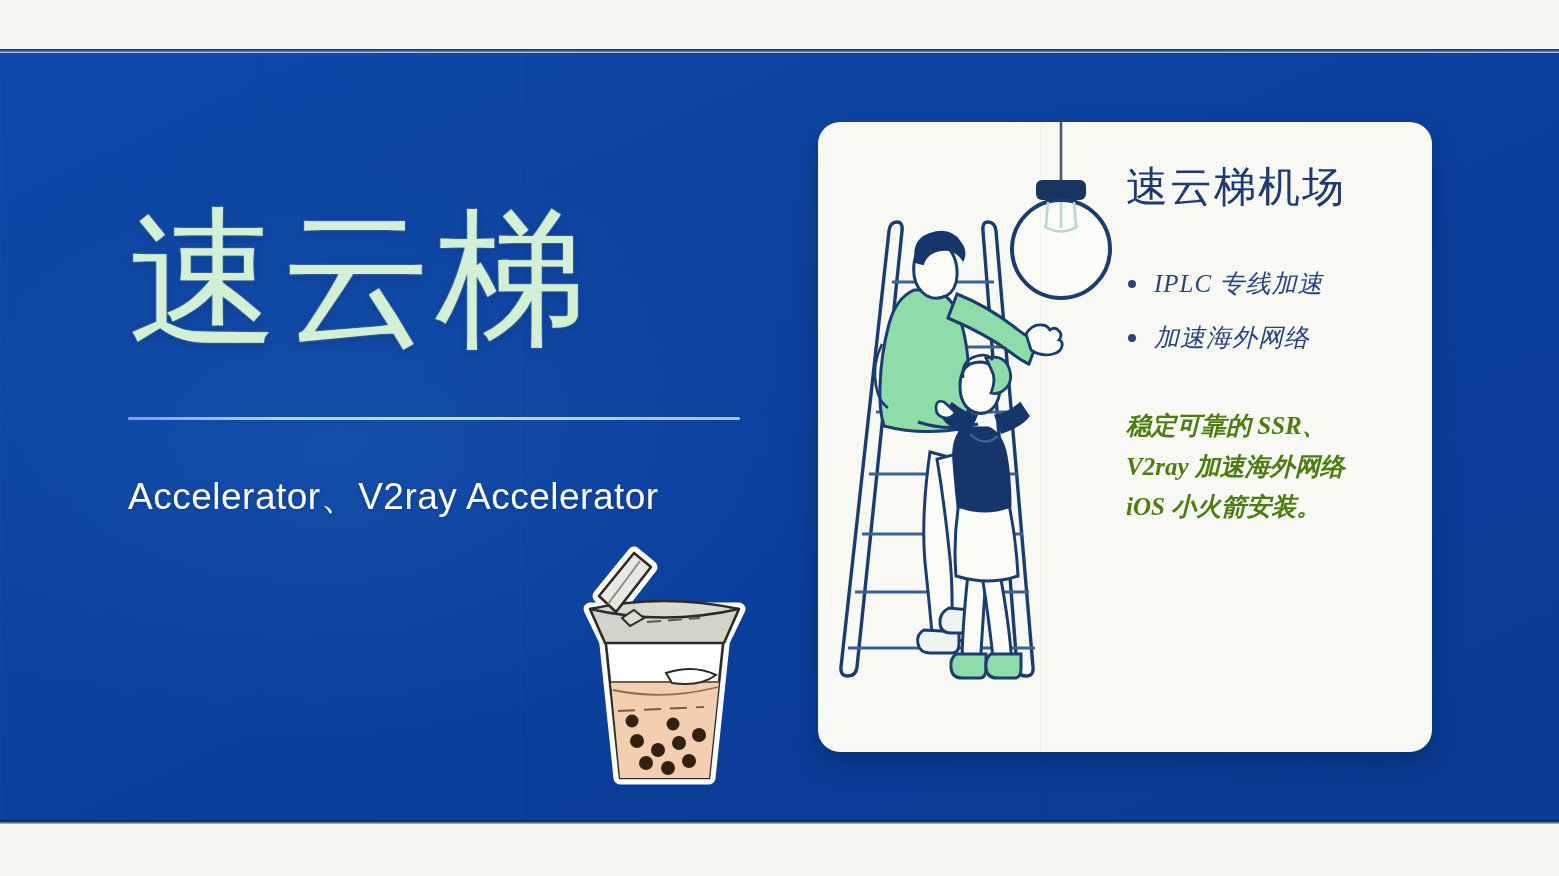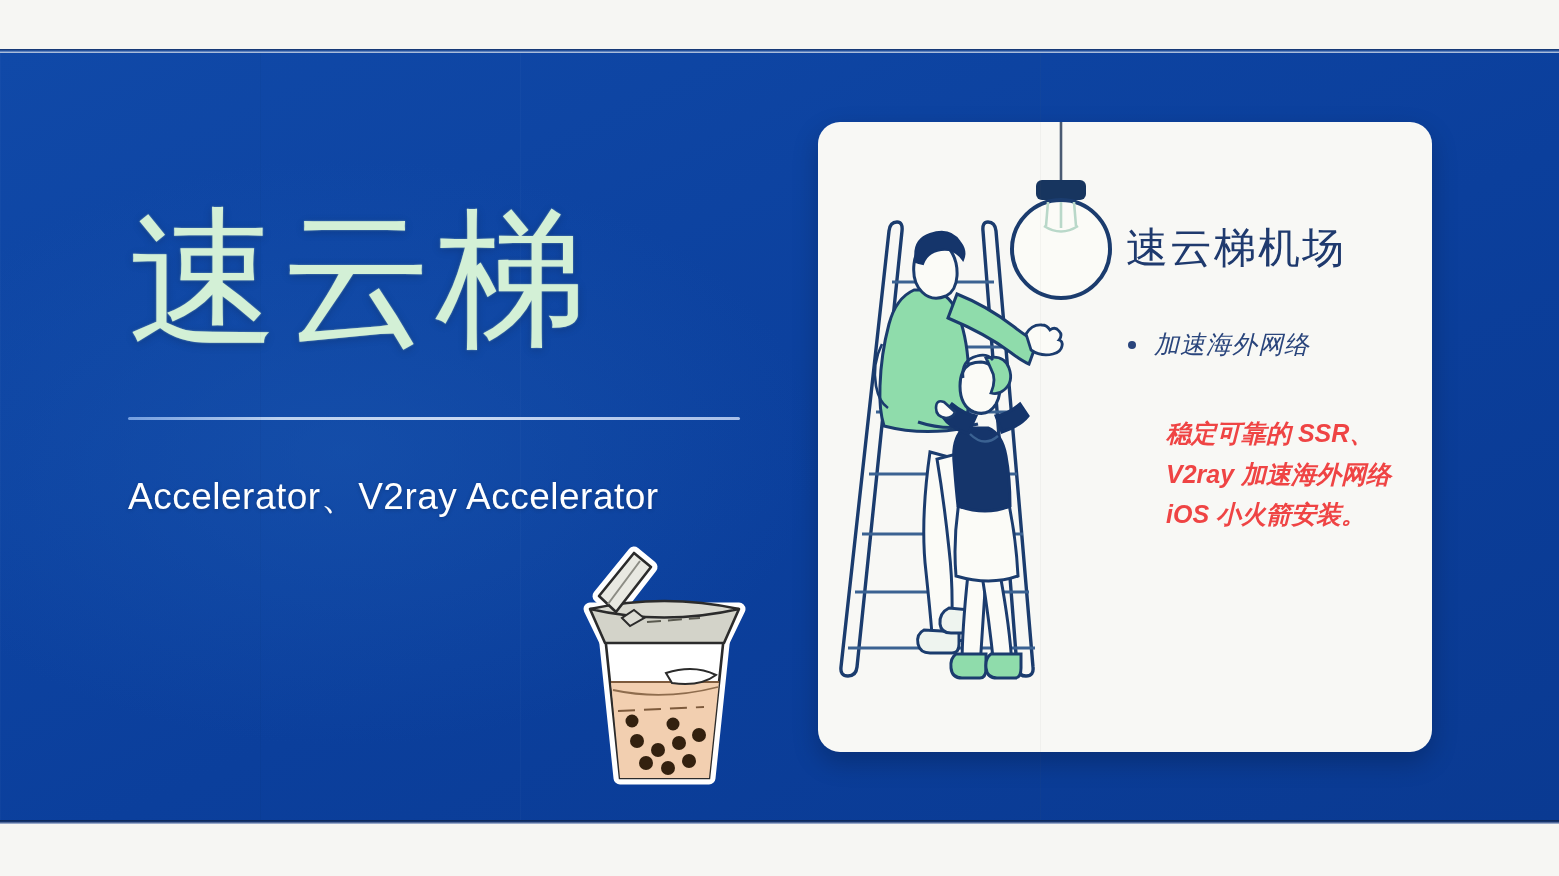"速云梯机场" #card-text { font-family: none -> Liberation Serif, serif; padding: 98px 22px 0 8px -> 37px 22px 0 8px }
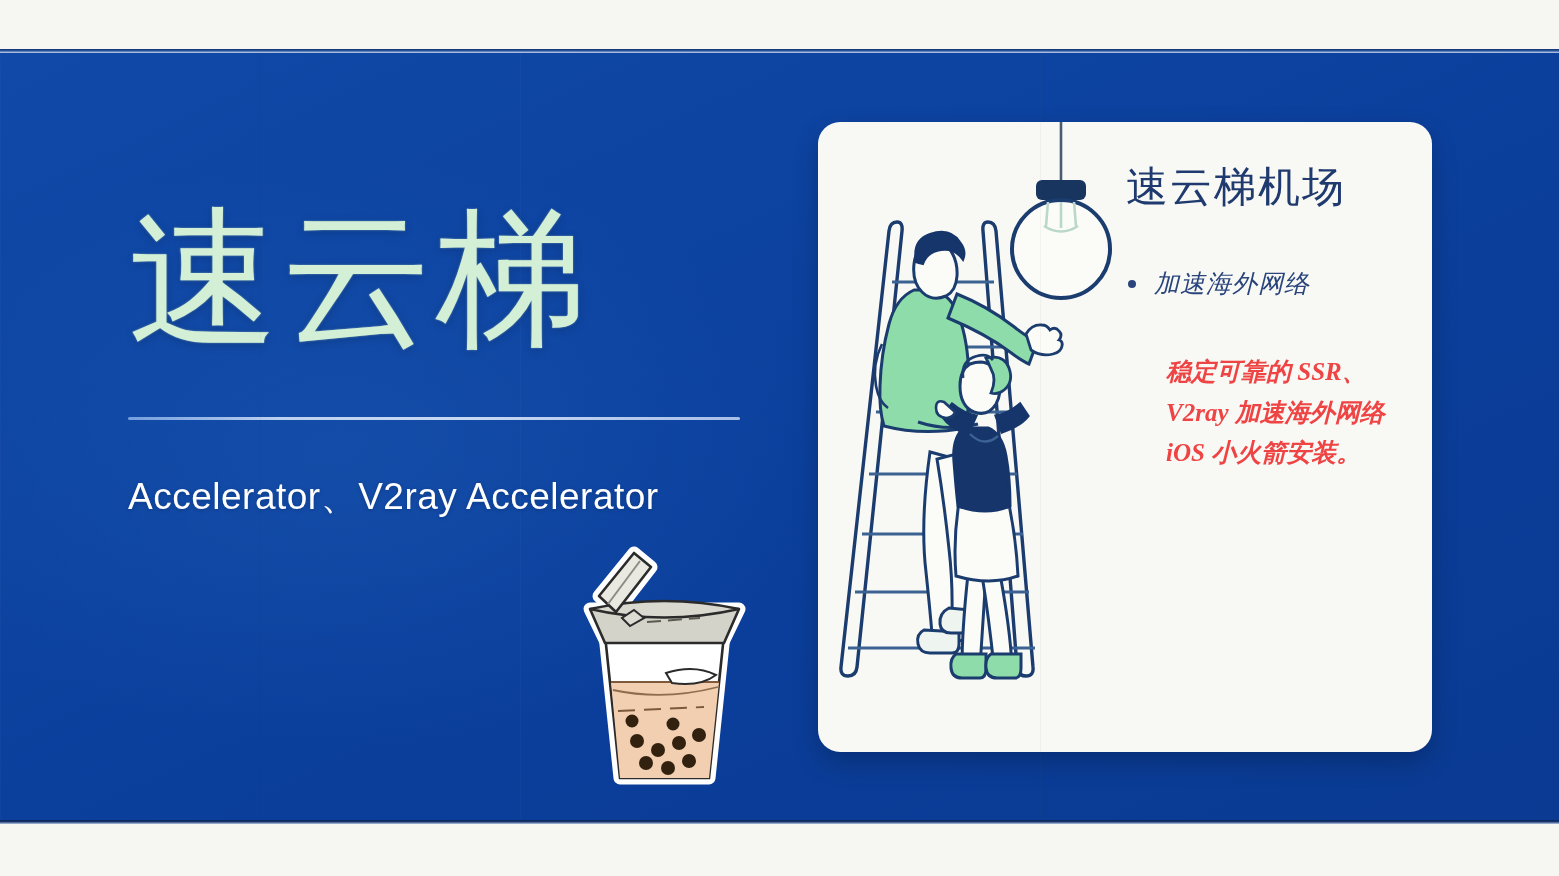"IPLC 专线加速" li { html: none -> <li>IPLC 专线加速</li> }
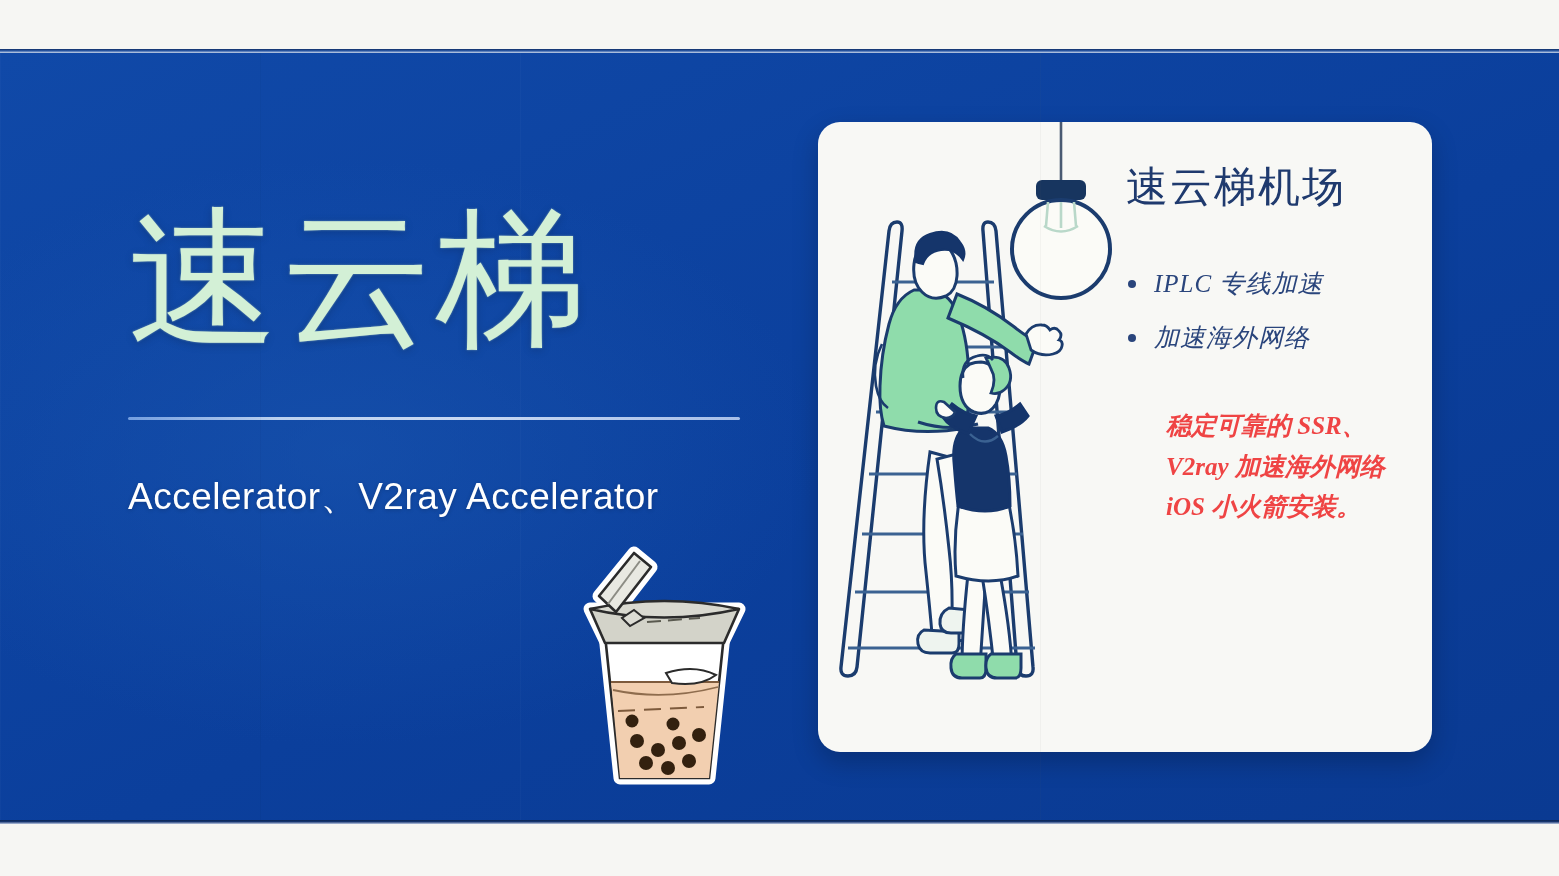"稳定可靠的 SSR、" #card-paragraph { color: #ef4444 -> #4d7c0f; margin-left: 40px -> none }
